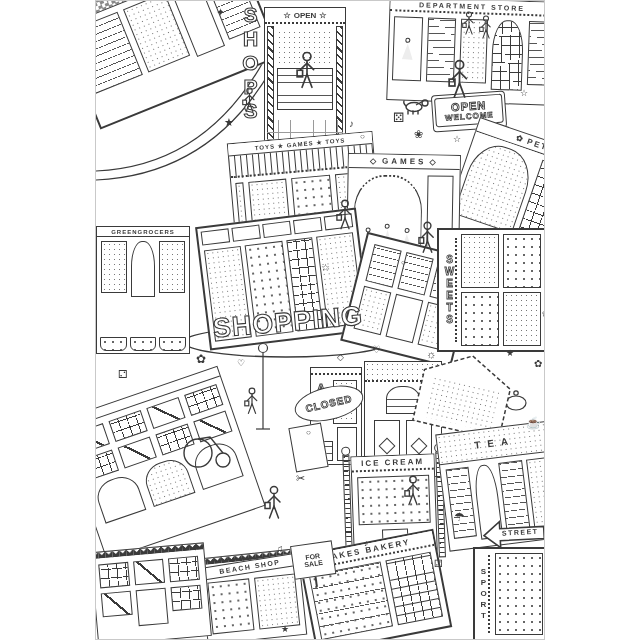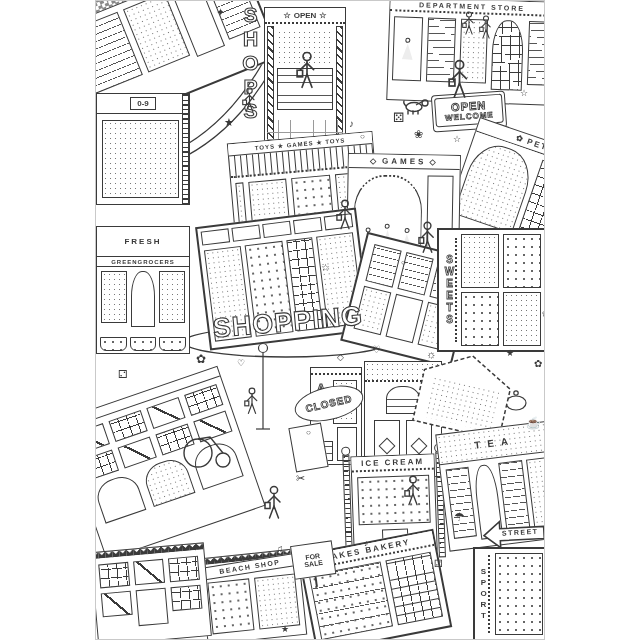"0-9" div.shop { html: <div> <div> <span>0-9</span> </div> <div></div> <div></div> </div> -> none }
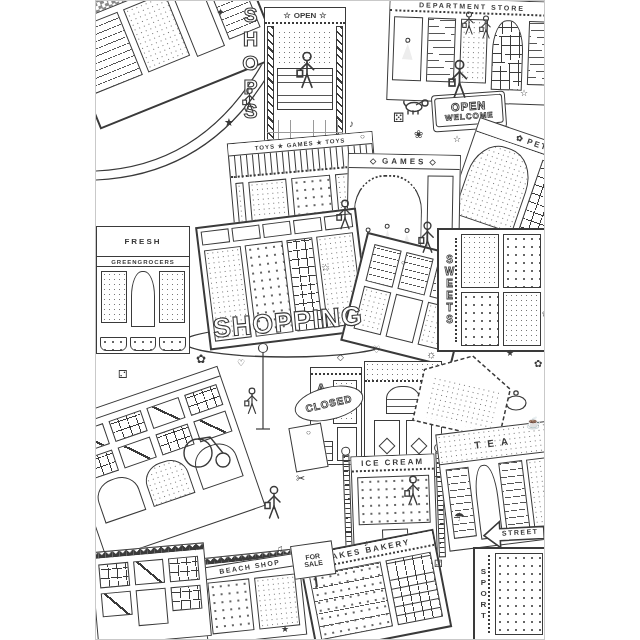"FRESH" div { html: <div> <span>FRESH</span> </div> -> none }
